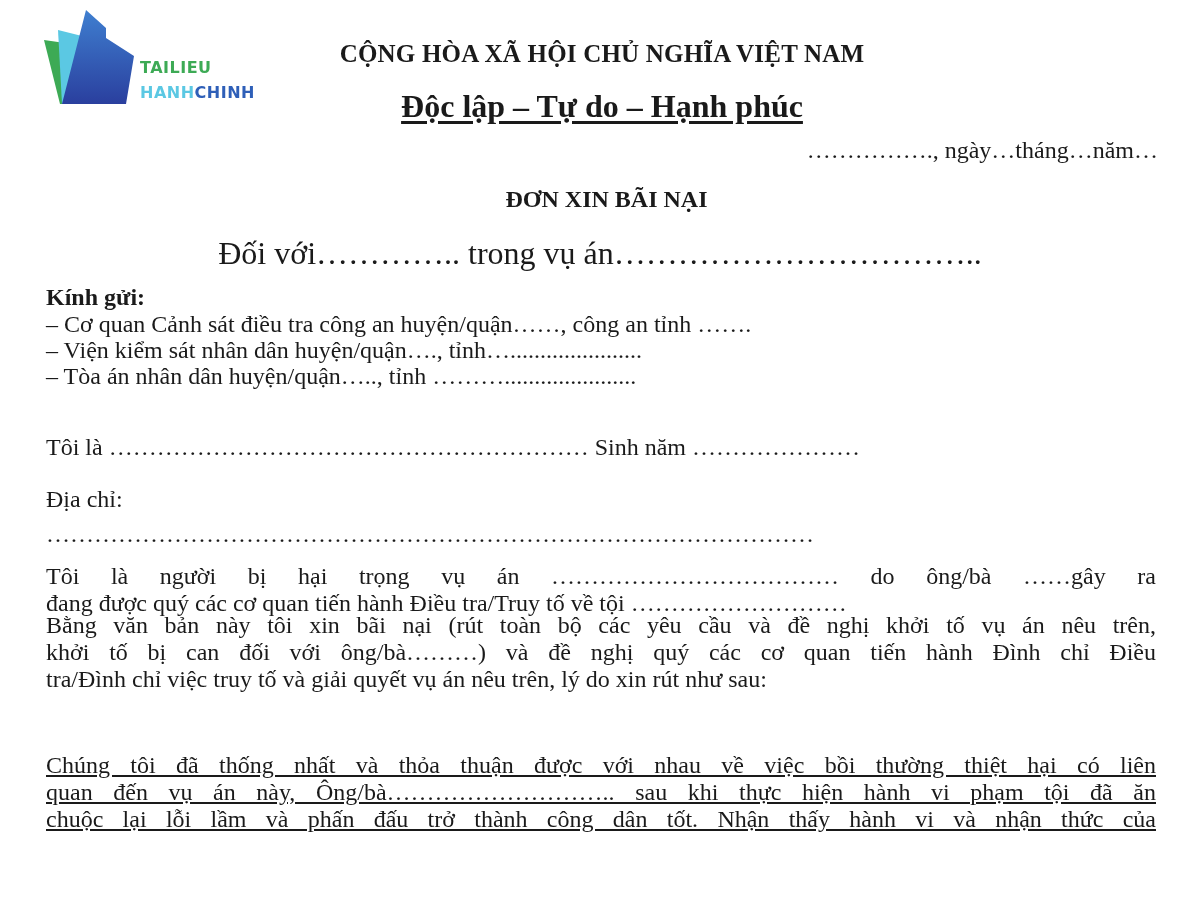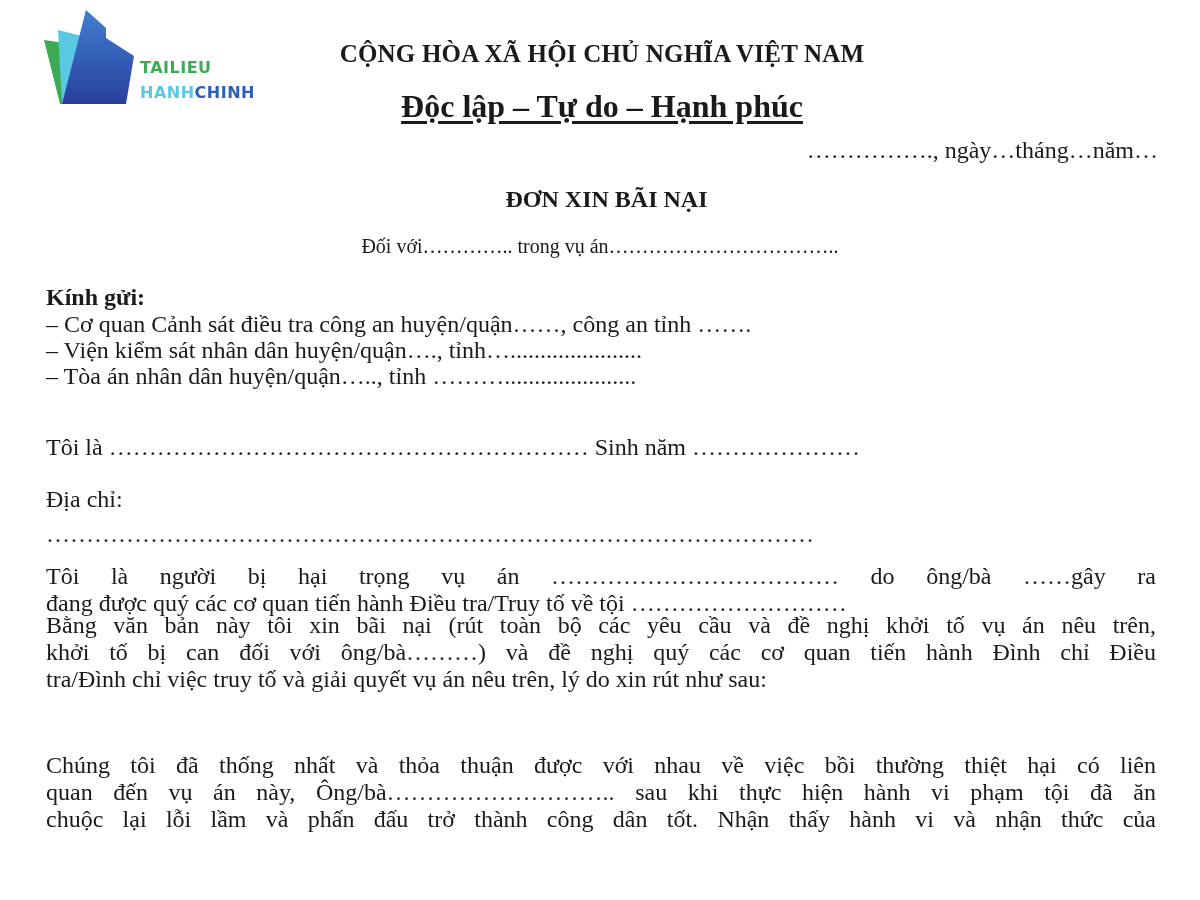"Đối với………….. trong vụ án…………………………….." .subject { font-size: 20px -> 32px }
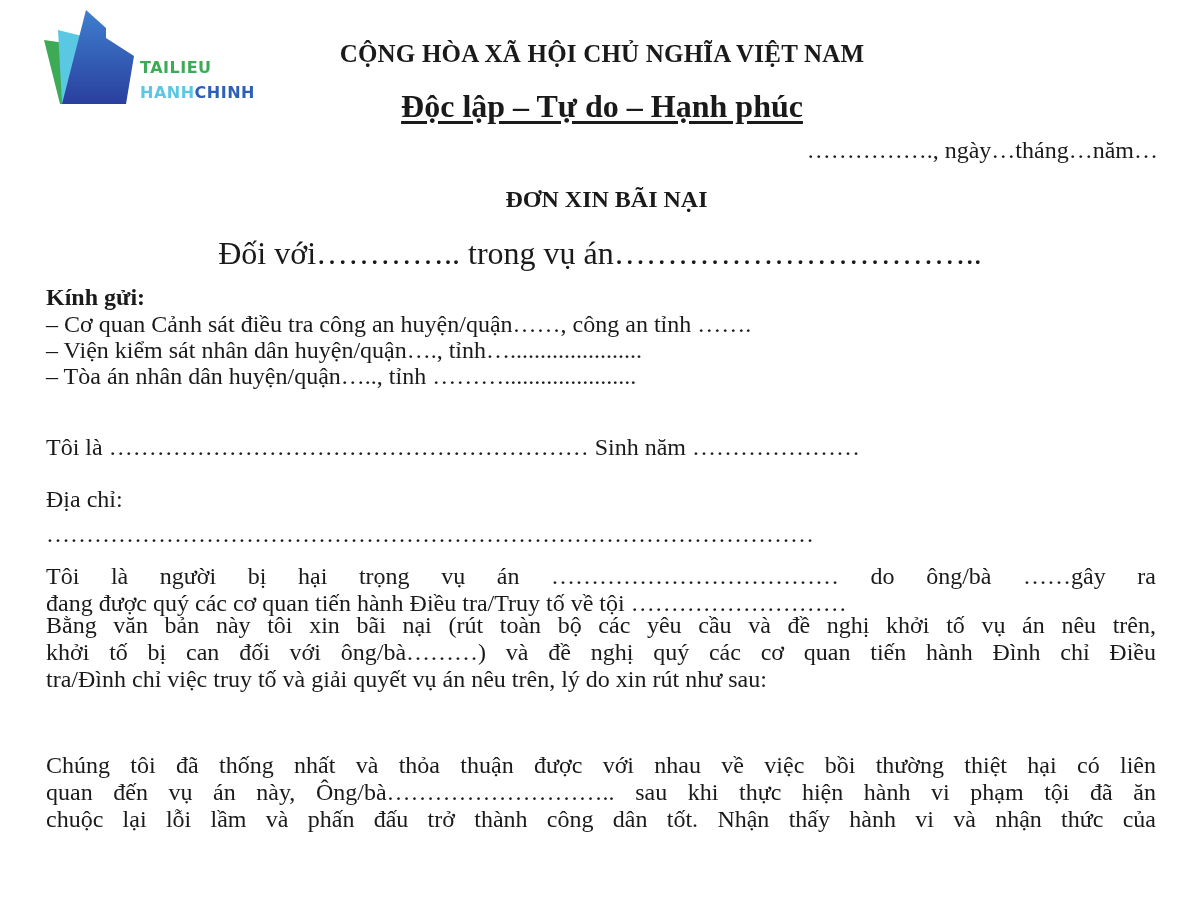"Chúng tôi đã thống nhất" .para3 { text-decoration: none -> underline }
